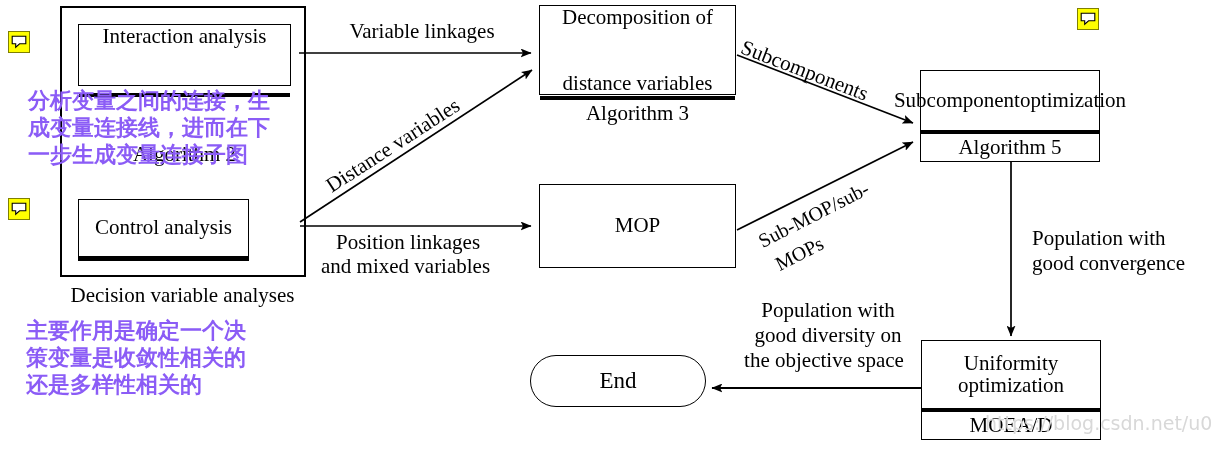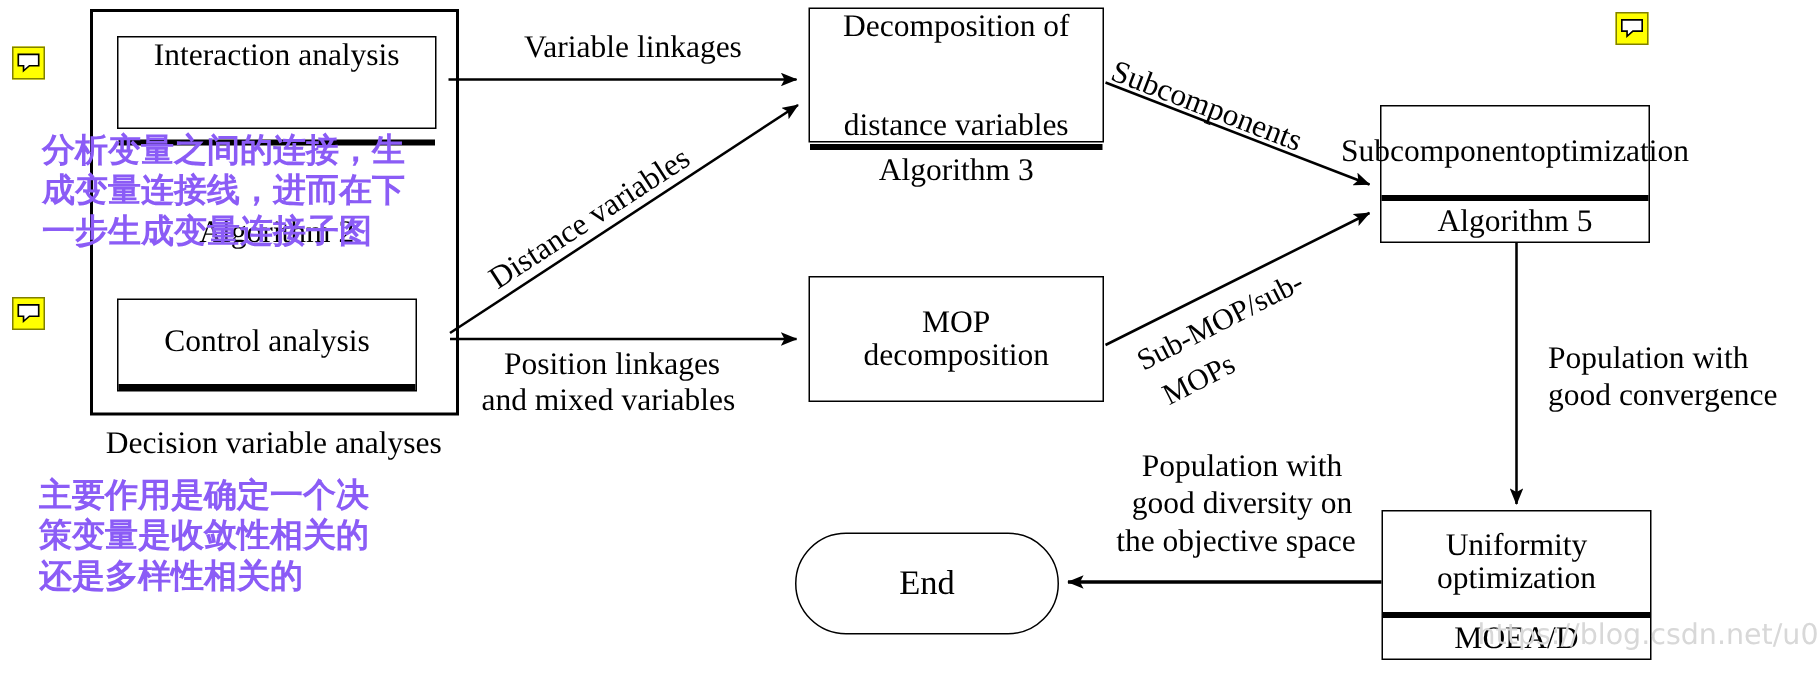"Control analysis" div.node { width: 200px -> 171px }
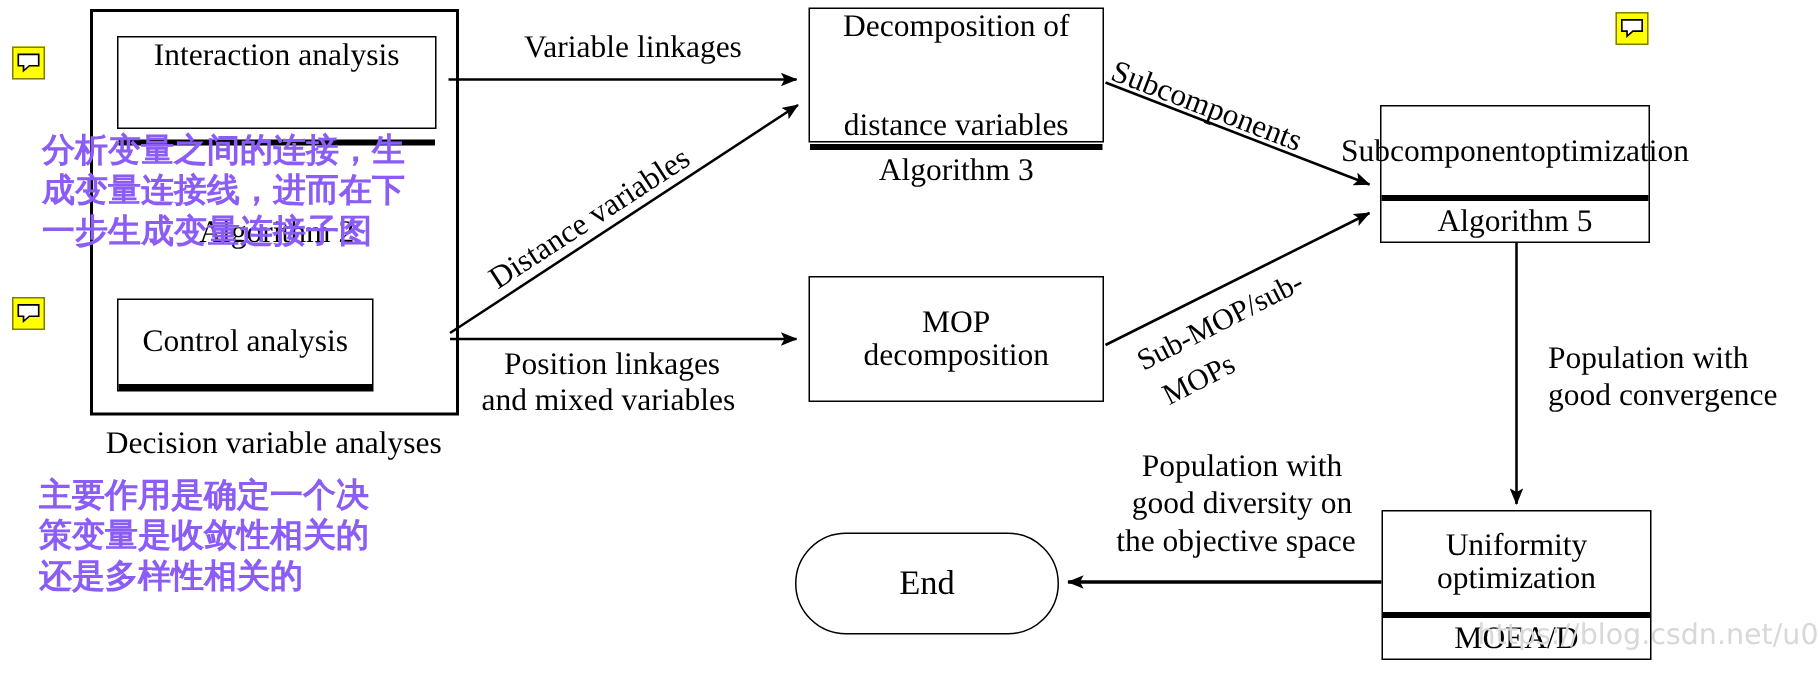"decomposition" span { html: <span>decomposition</span> -> none }
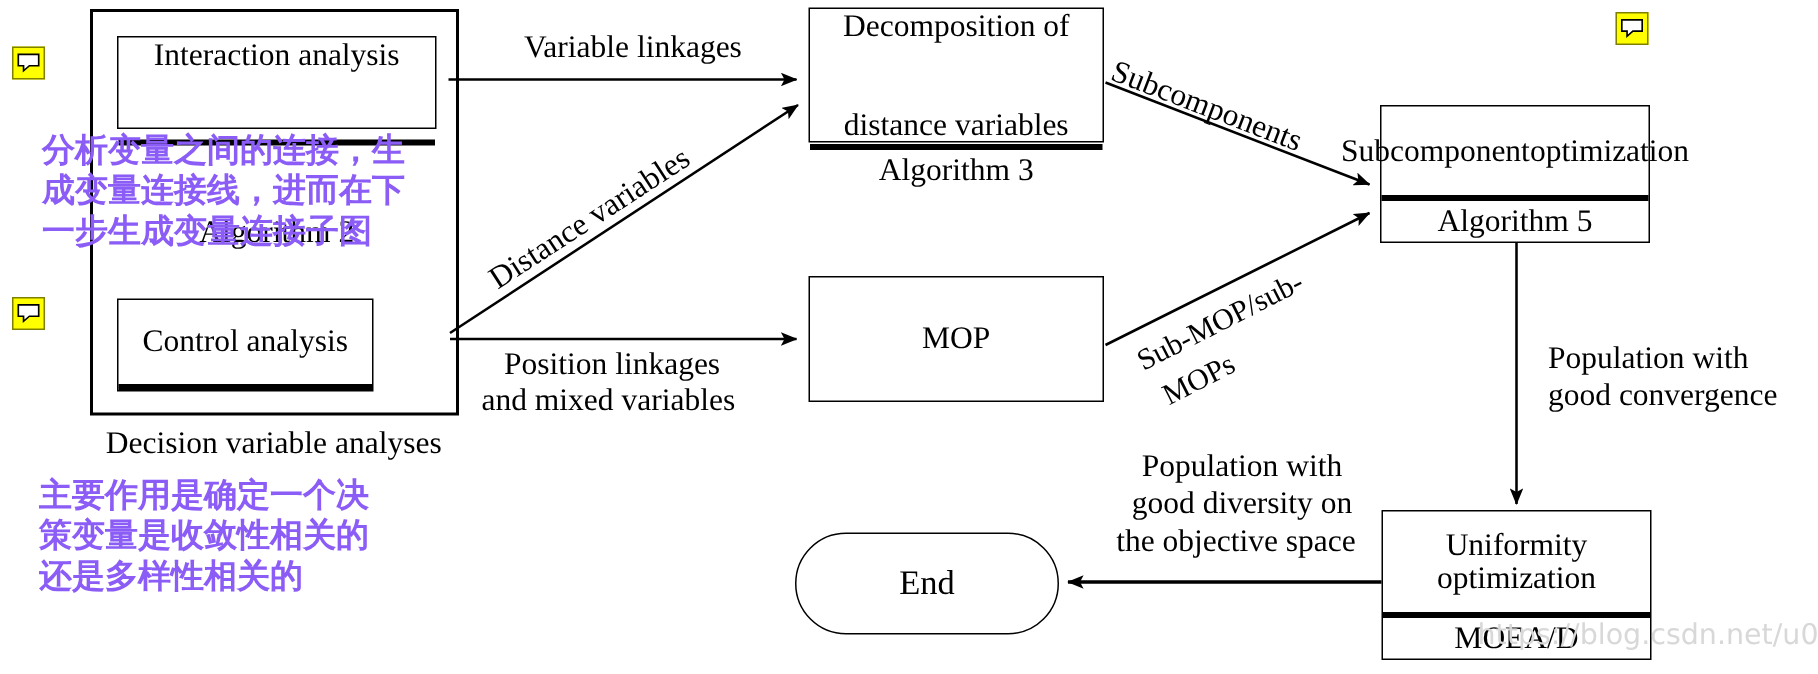"End" div.terminal { height: 68px -> 52px }
